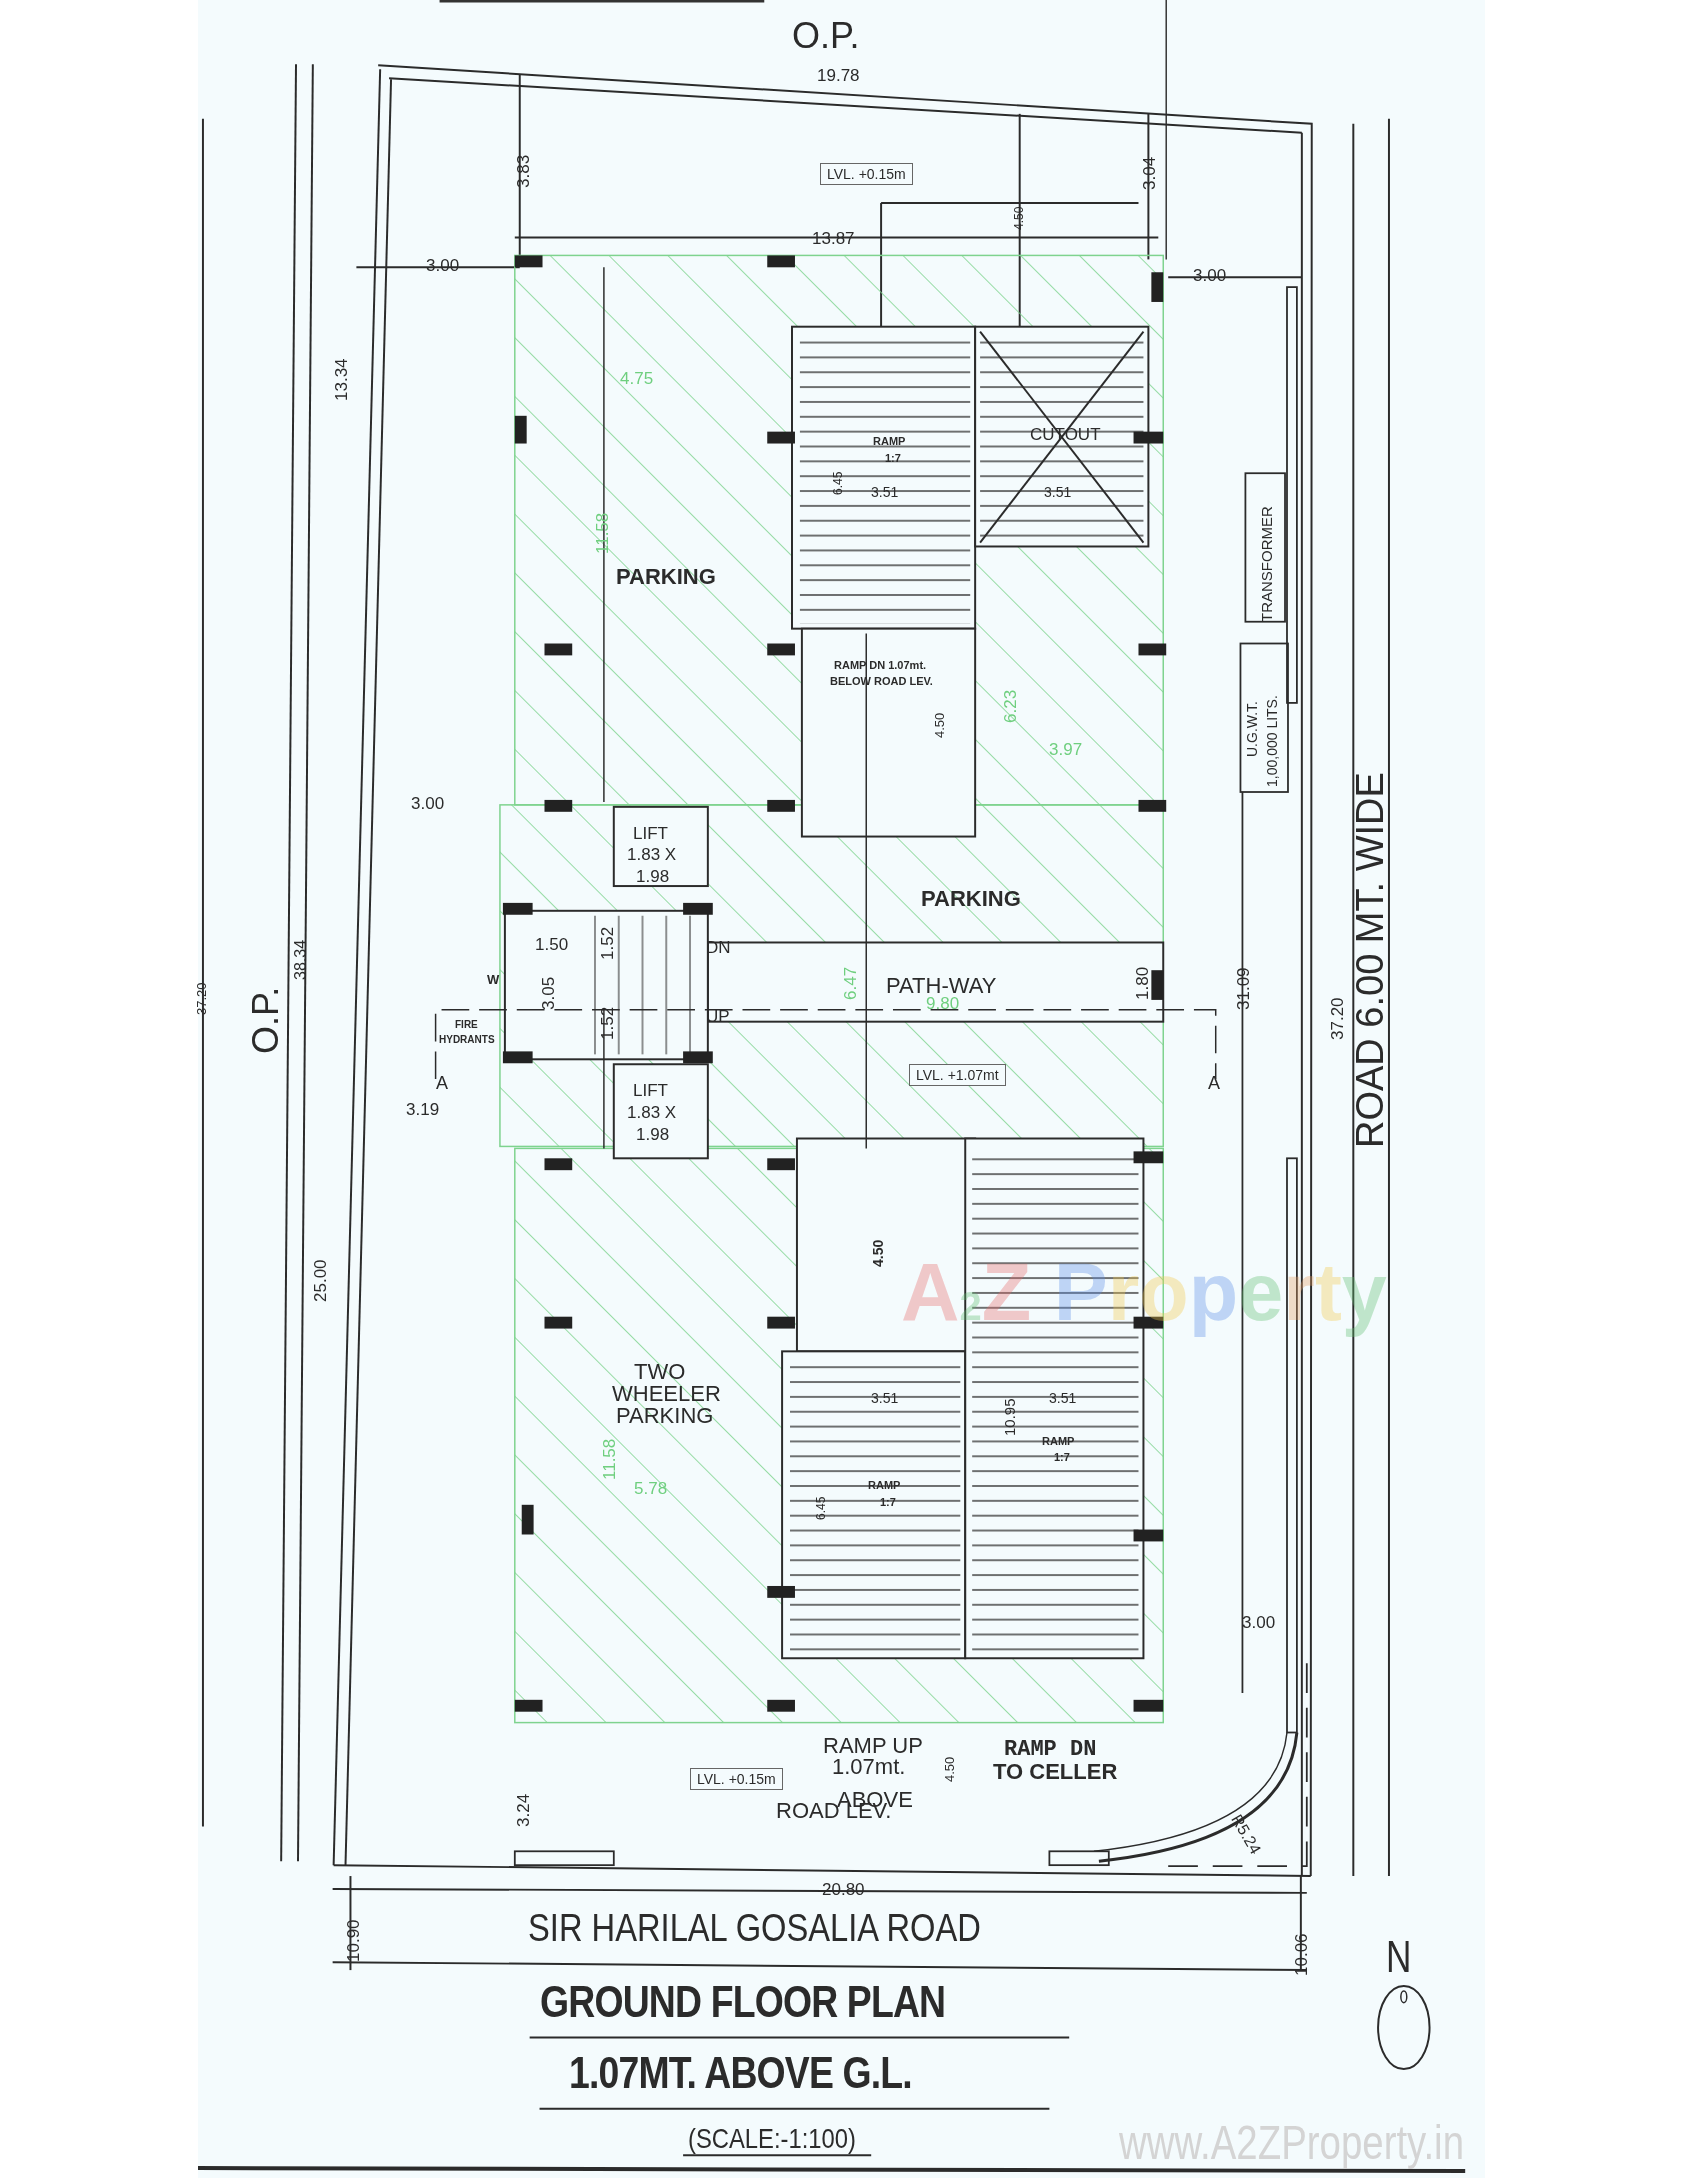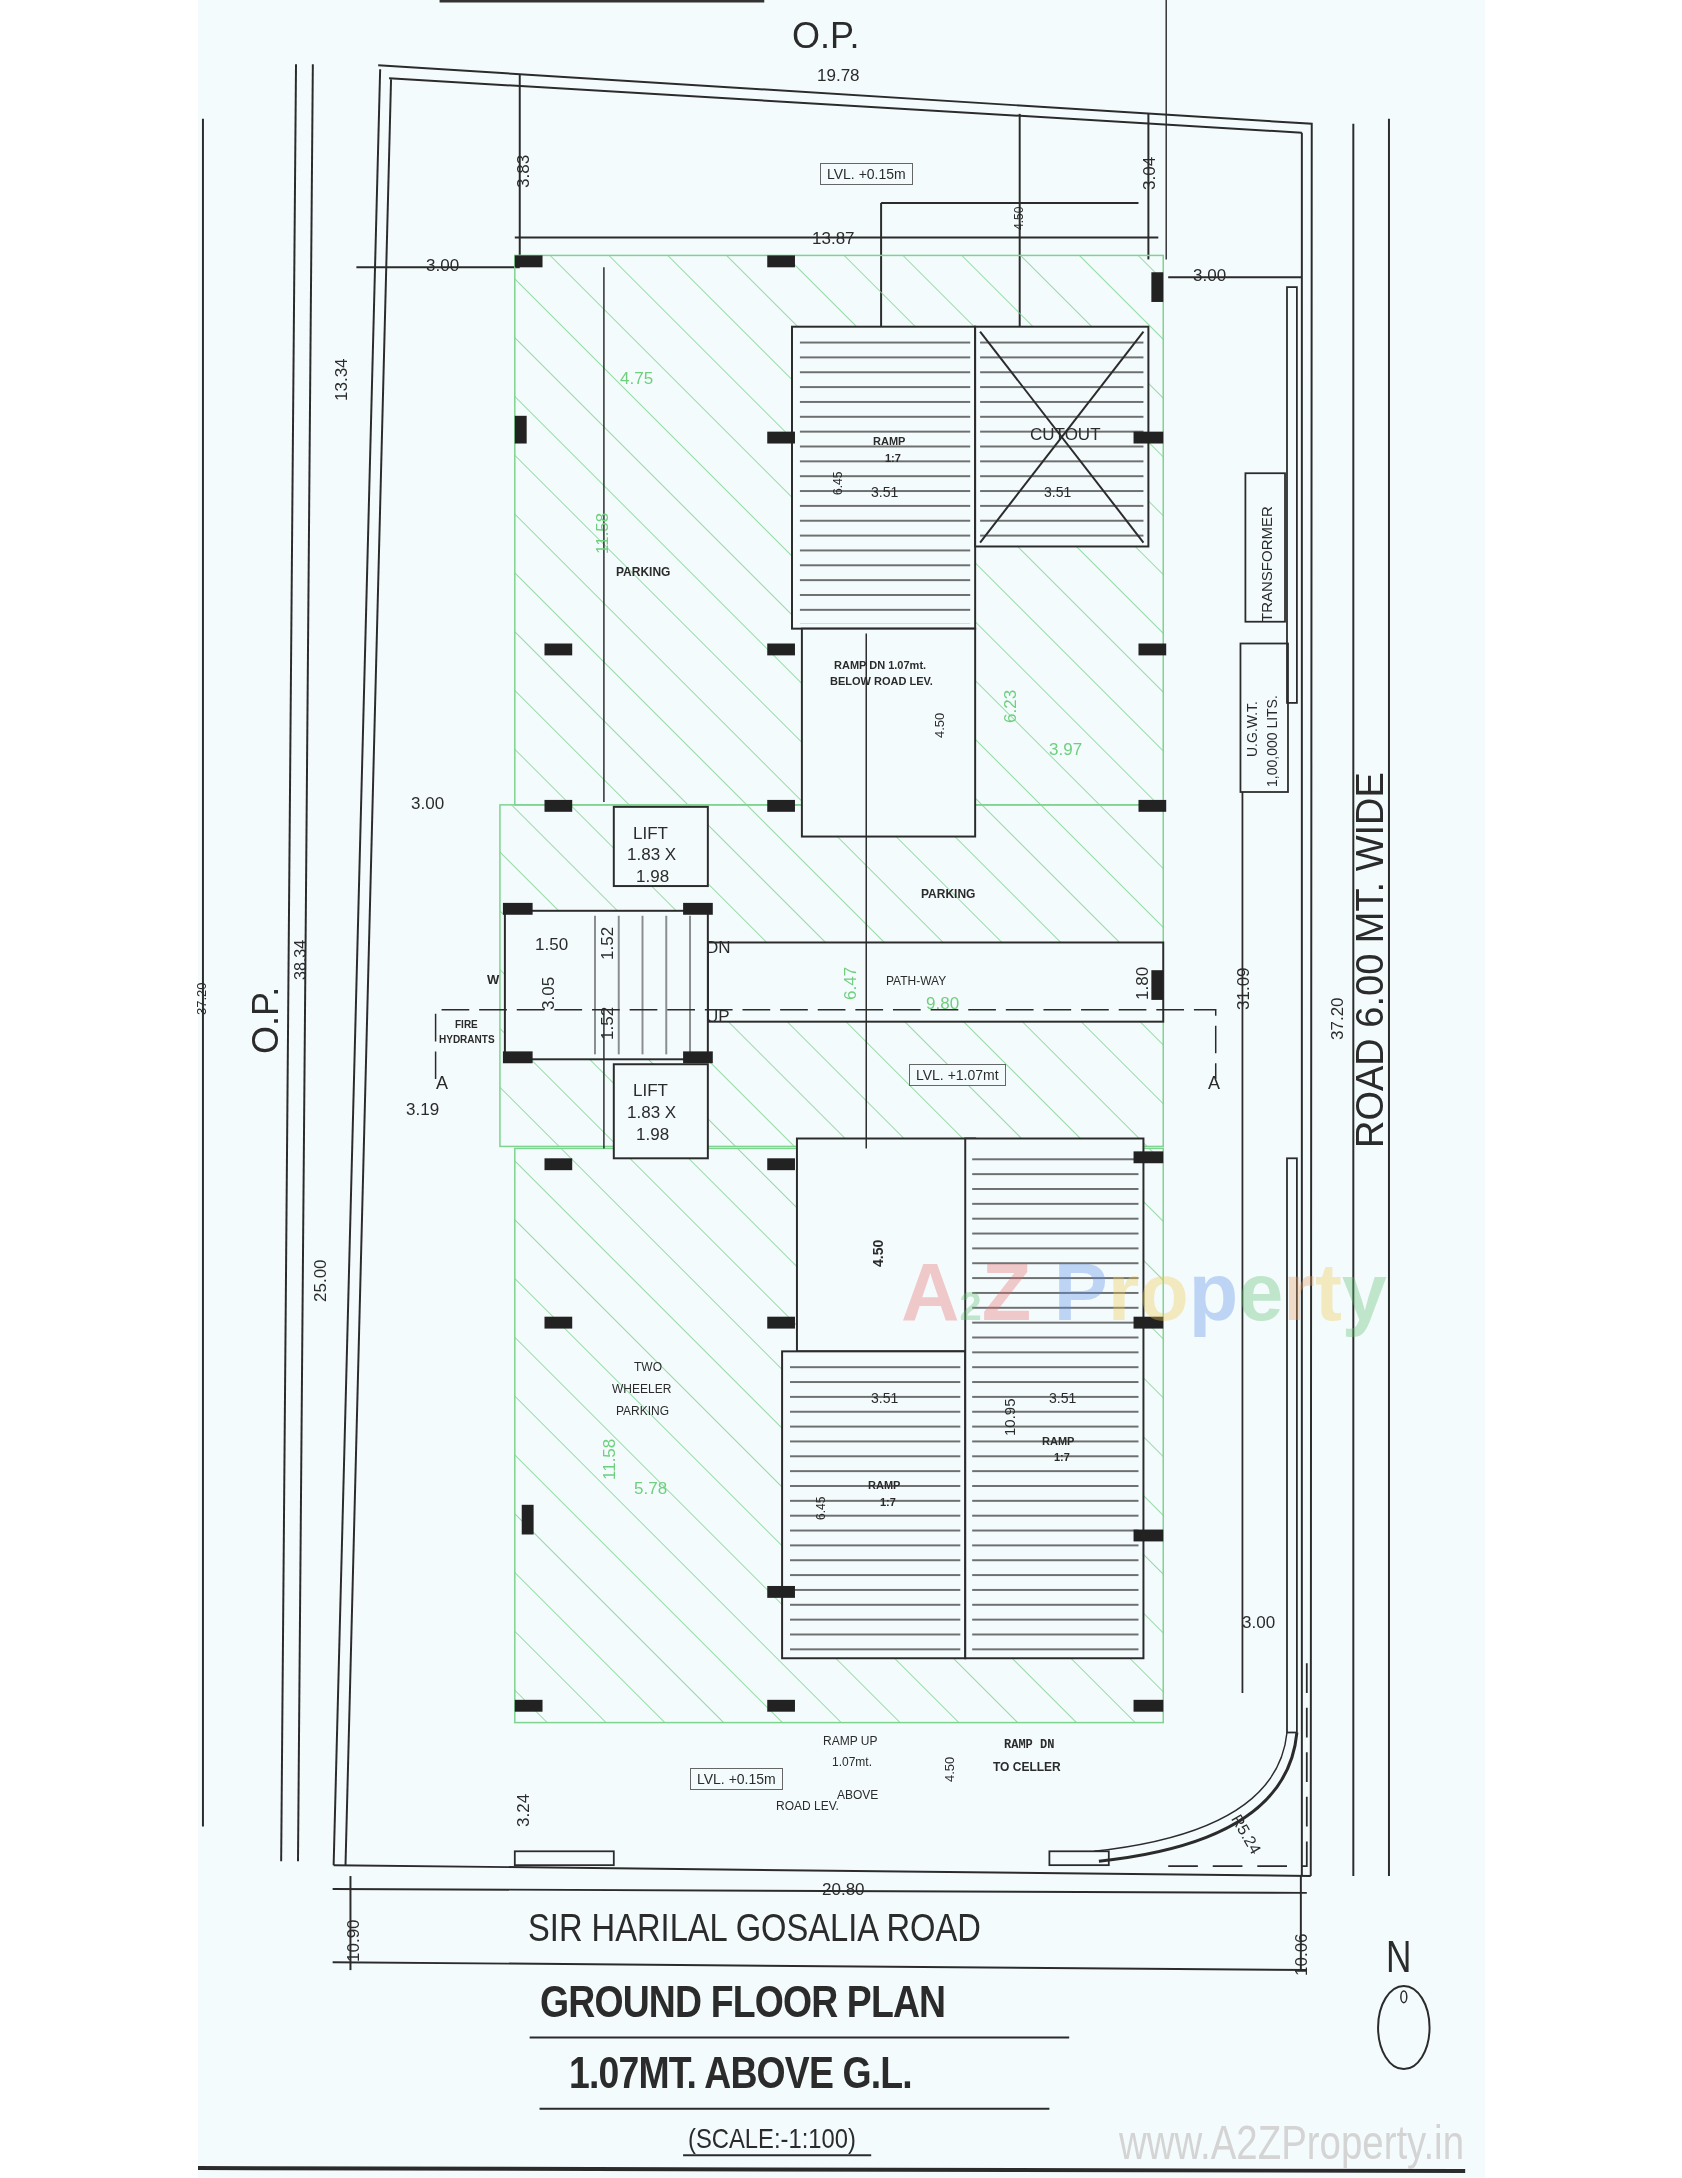"PARKING" .room { font-size: 12px -> 22px }
